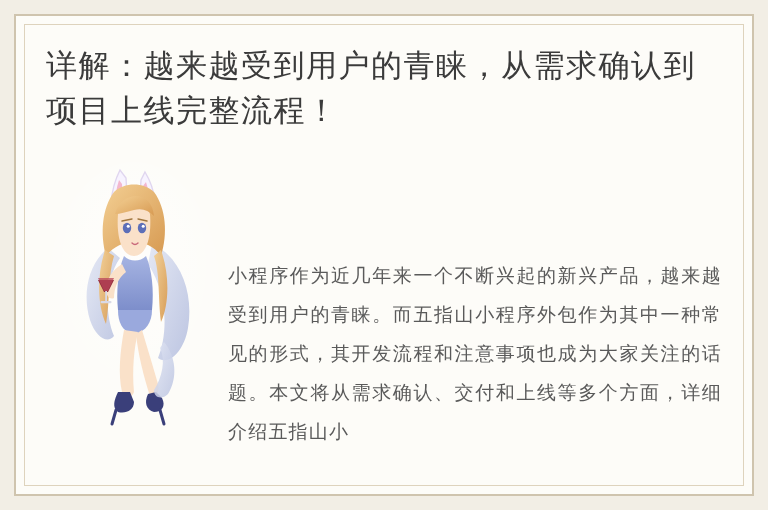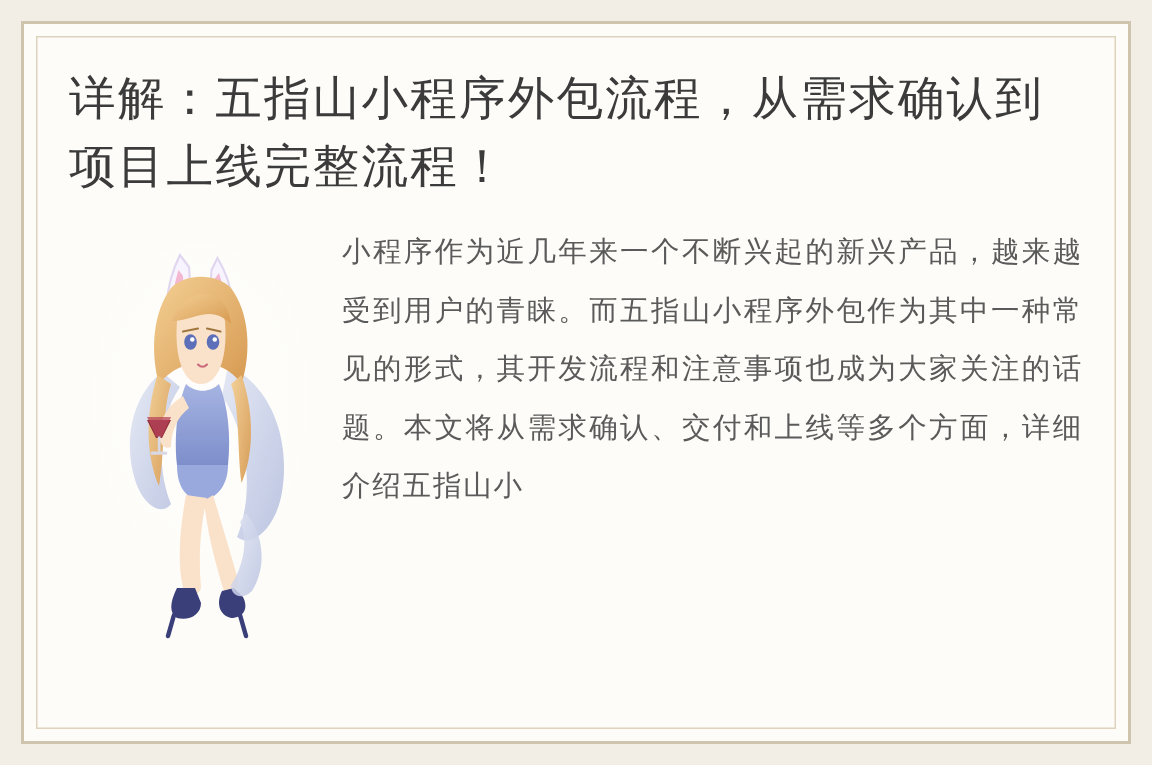"详解：五指山小程序外包流程，从需求确认到项目上线完整流程！" h1 { text: 五指山小程序外包流程 -> 越来越受到用户的青睐 }
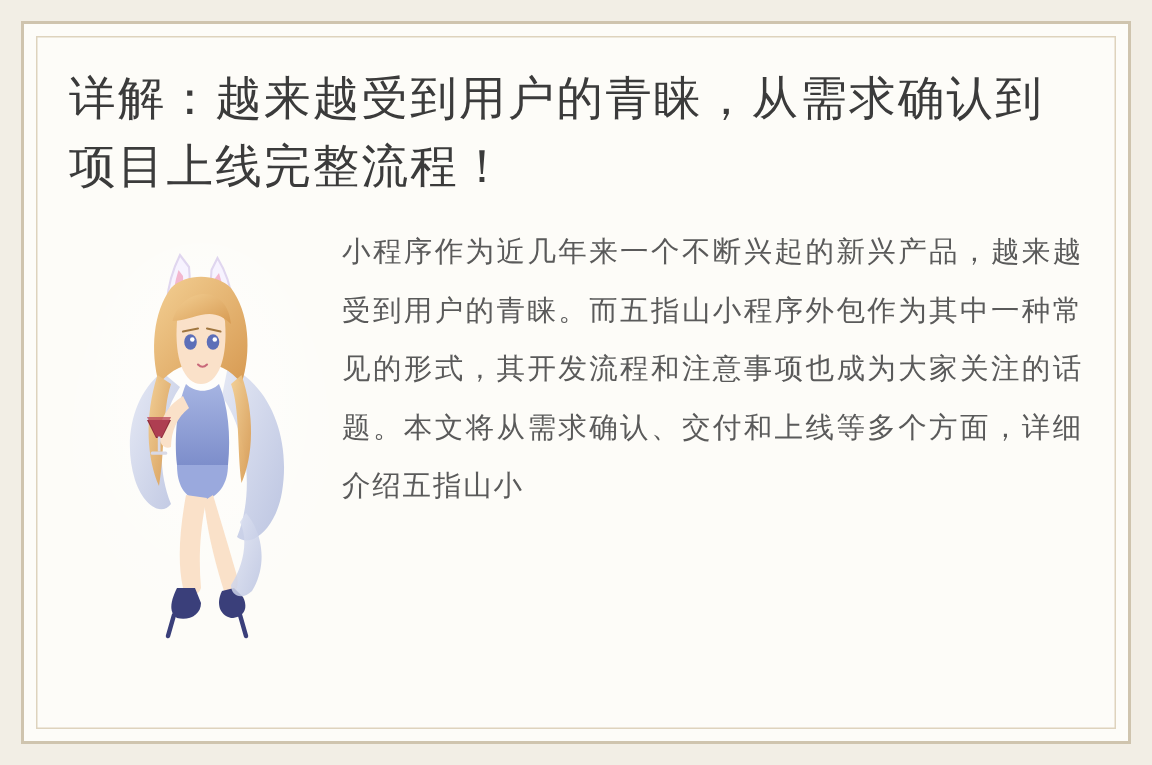"小程序作为近几年来一个不断兴起的新兴产品，越来越受到用户的青睐。而五指山小程序外" #body-row { align-items: flex-start -> flex-end }
